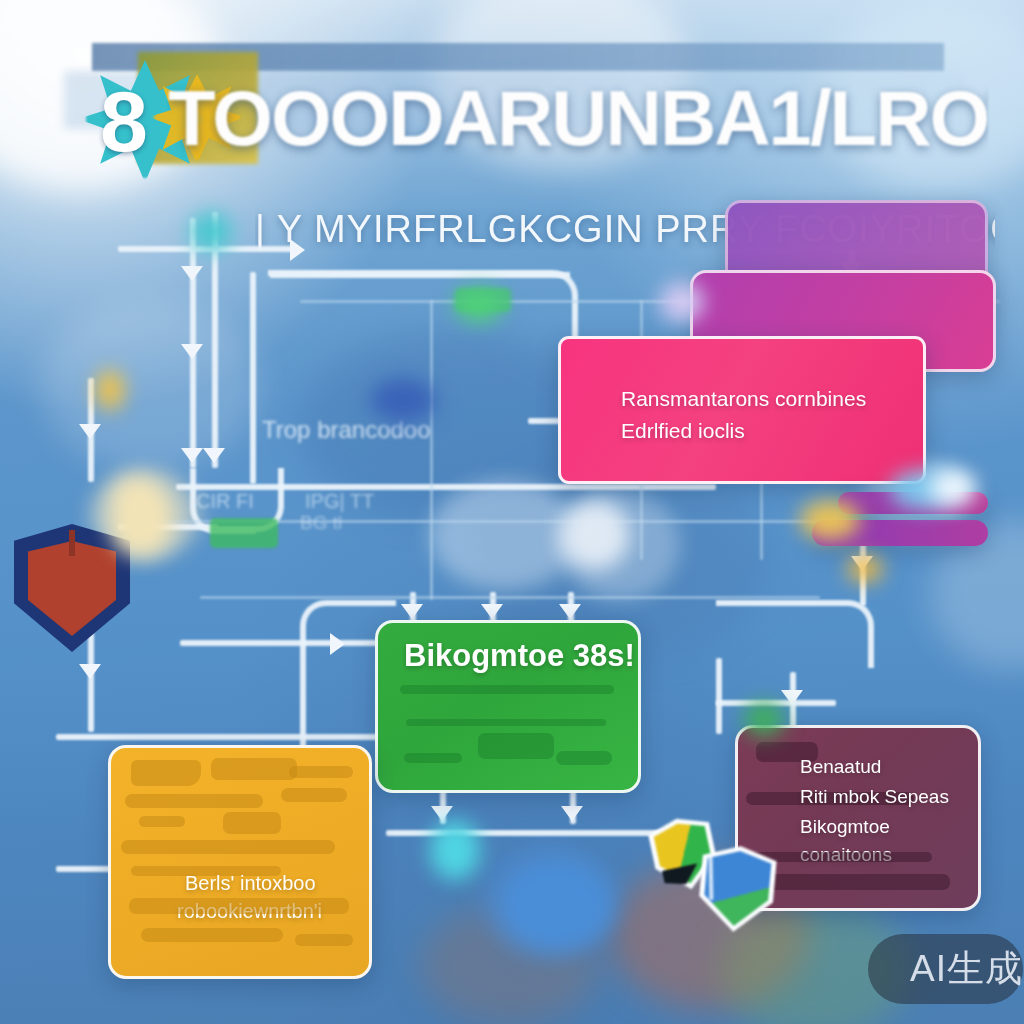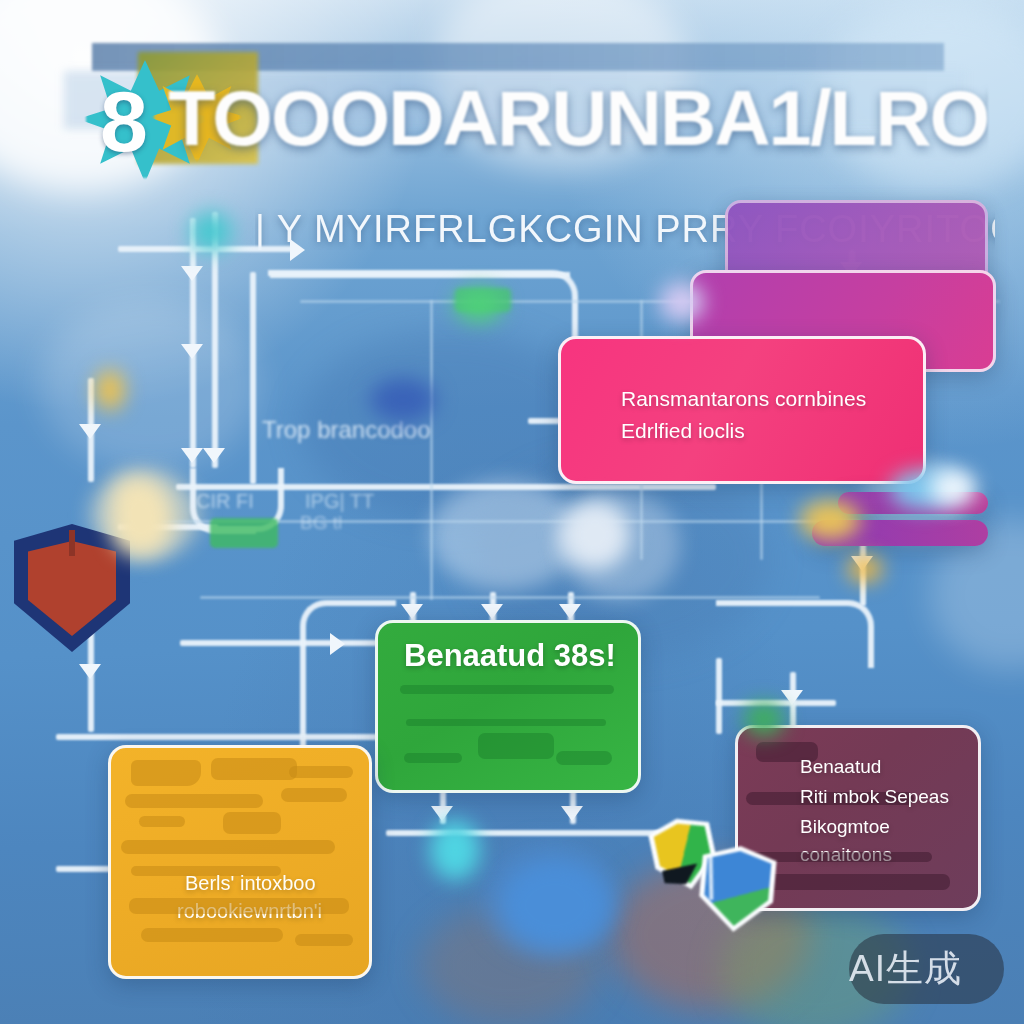"Ransmantarons cornbines" .card-pink { border-radius: none -> 11px }
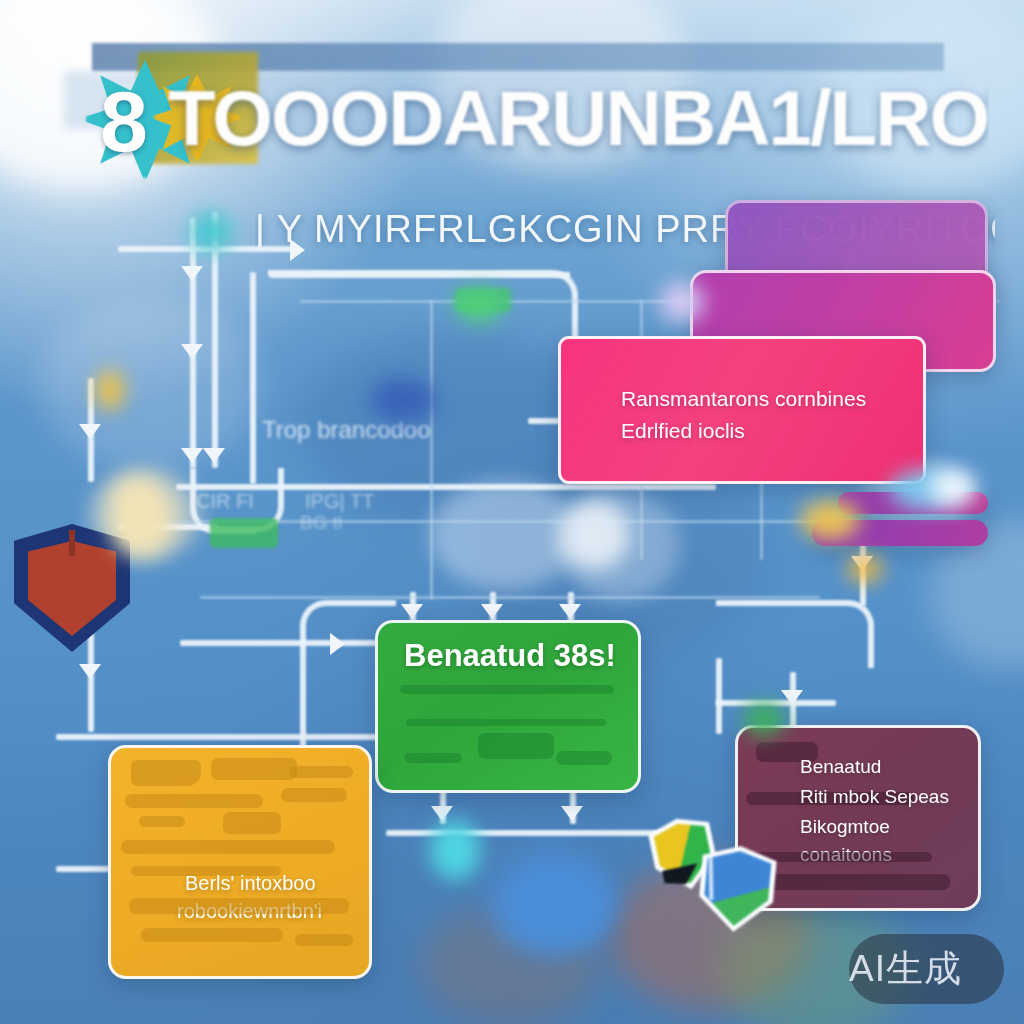"Benaatud 38s!" div.ctext { text: Benaatud -> Bikogmtoe }
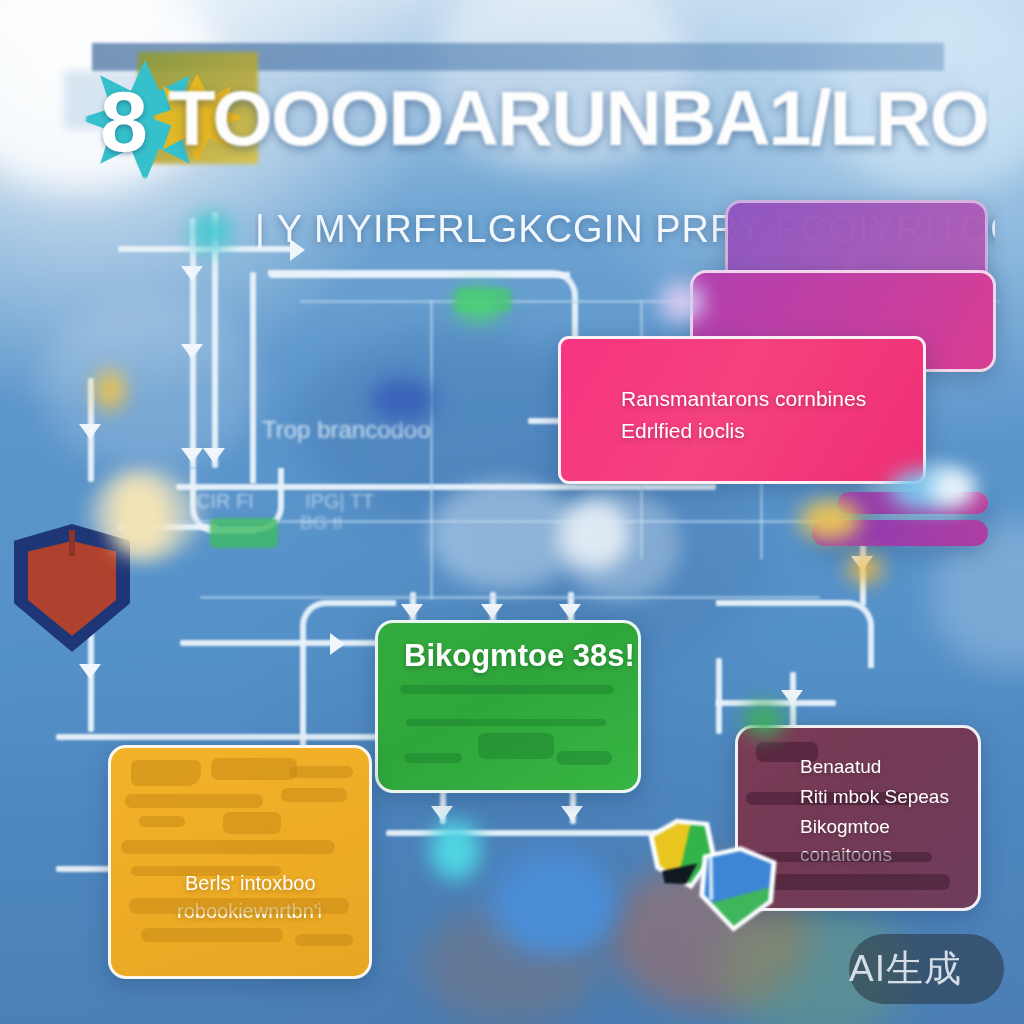"AI生成" .wm { justify-content: flex-start -> flex-end; left: 849px -> 868px }
